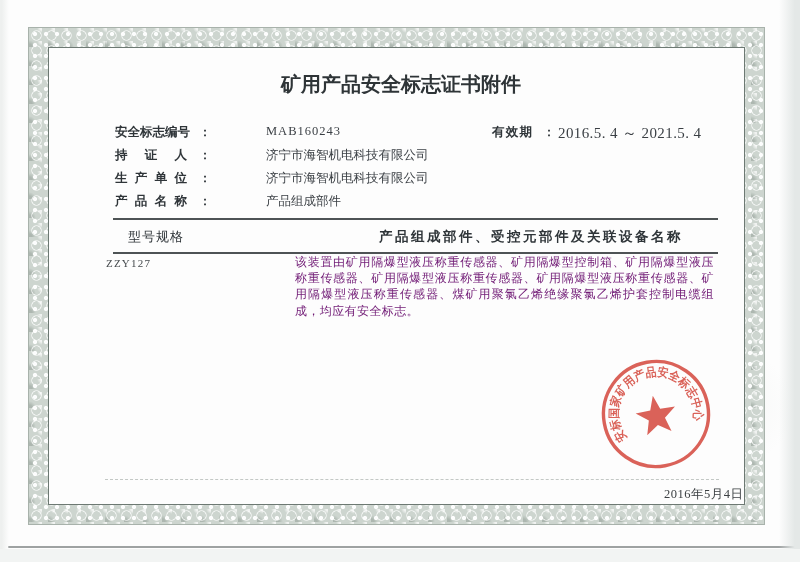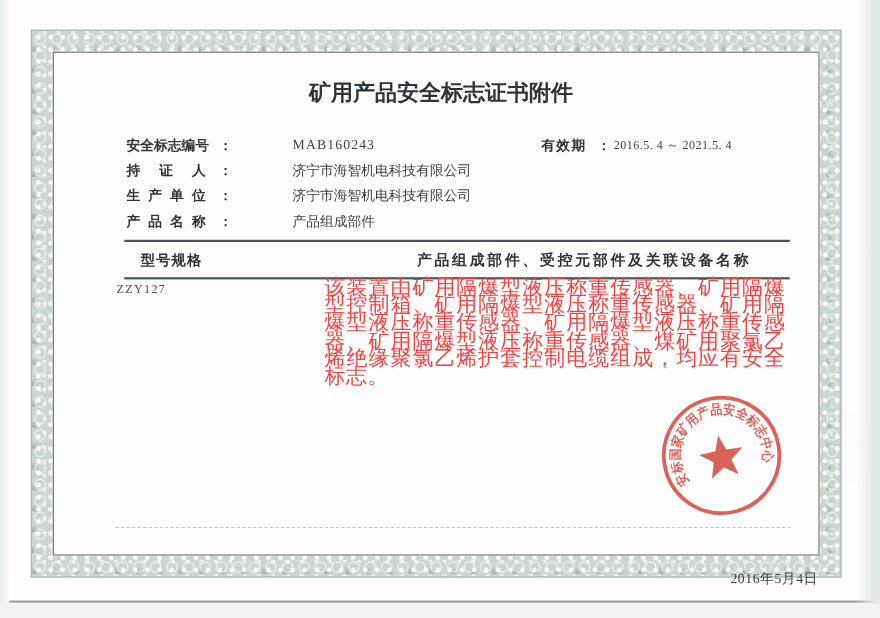"2016.5. 4 ～ 2021.5. 4" .v-value { font-size: 11px -> 15px }
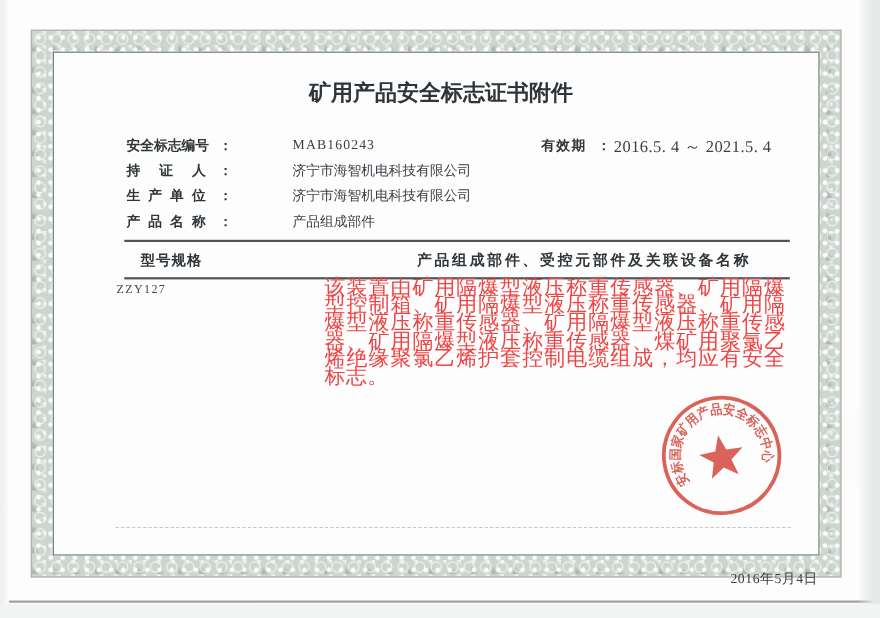"型号规格" .col1-header { font-weight: 700 -> 400 }
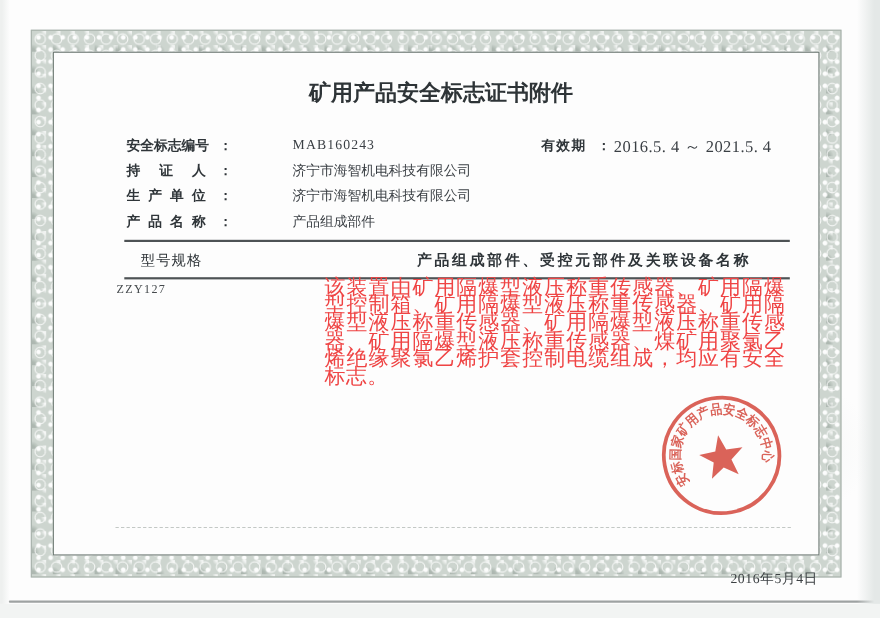"该装置由矿用隔爆型液压称重传感器、矿用隔爆型控制箱、矿用隔爆型液压称重传感器、矿" .description { color: #ef4444 -> #701a75; font-size: 19px -> 12px }
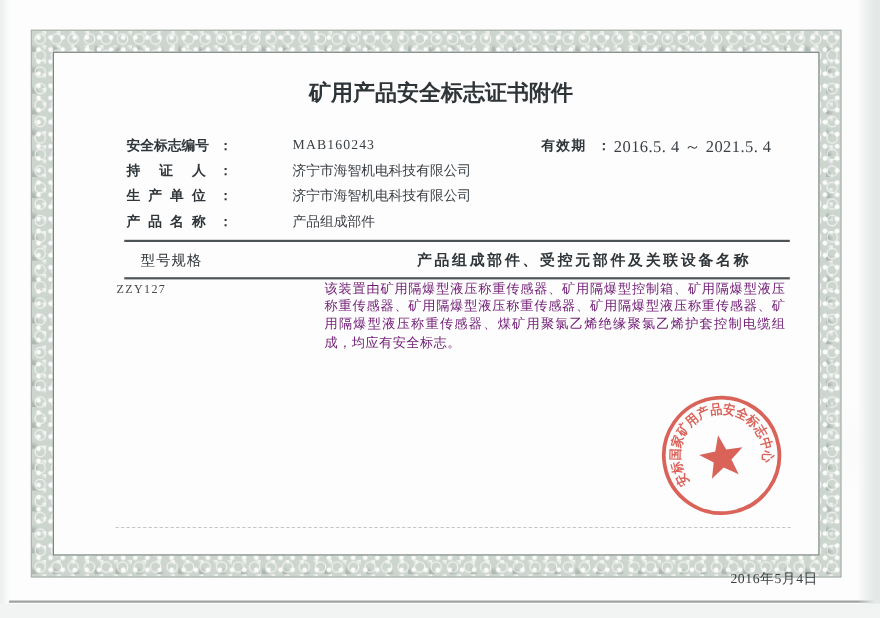"2016年5月4日" .issue-date { margin-top: 32px -> none }
